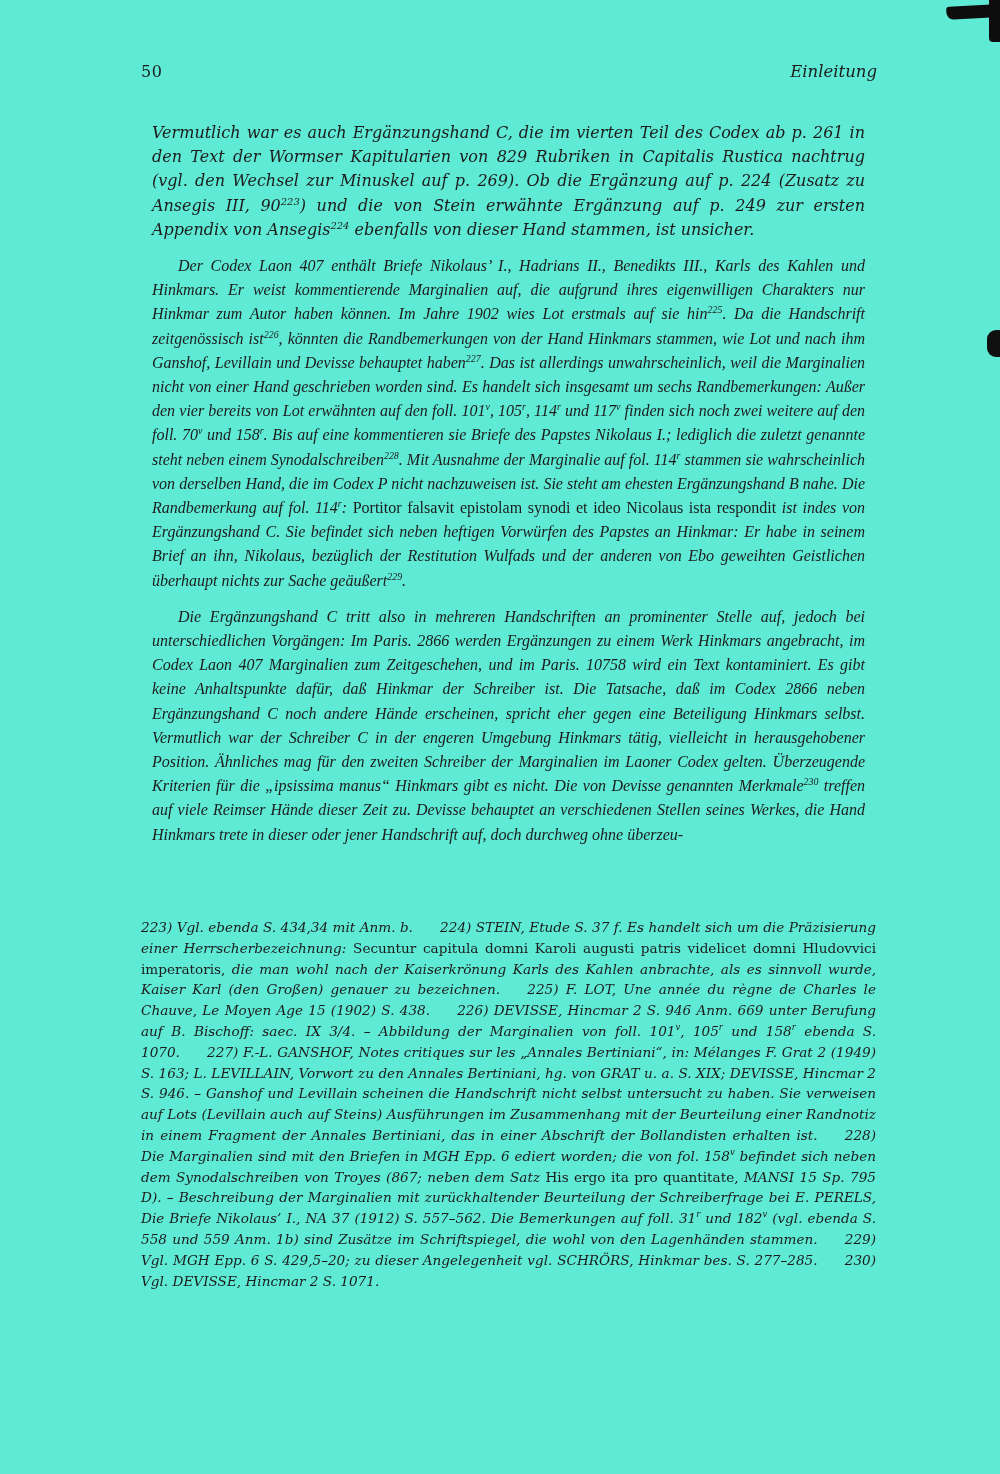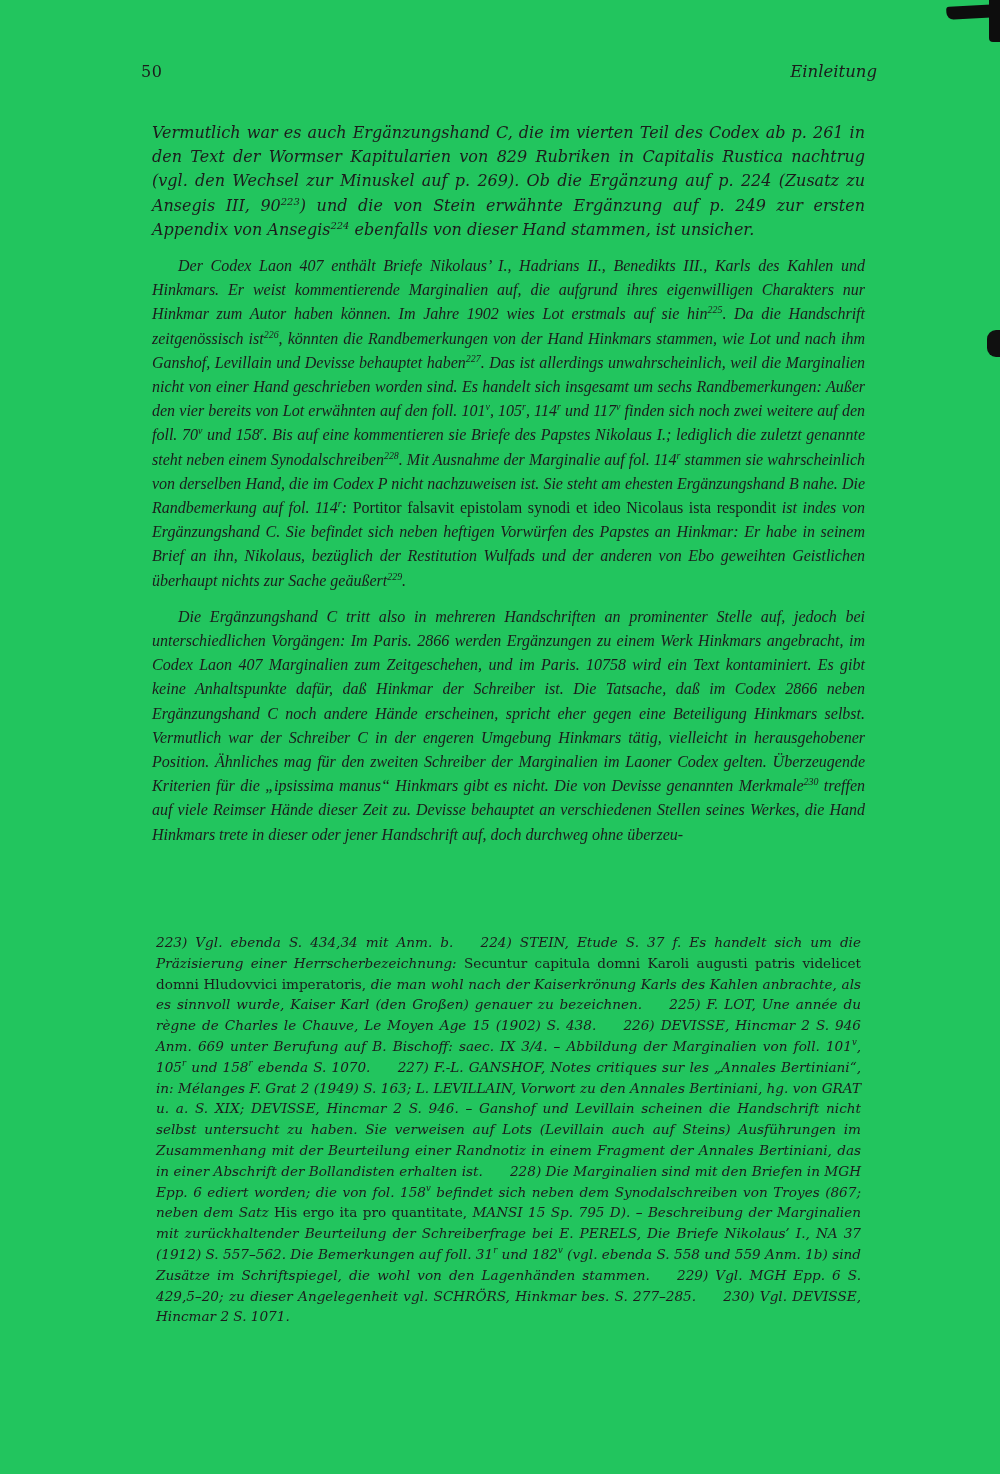"50" .page { background: #22c55e -> #5eead4 }
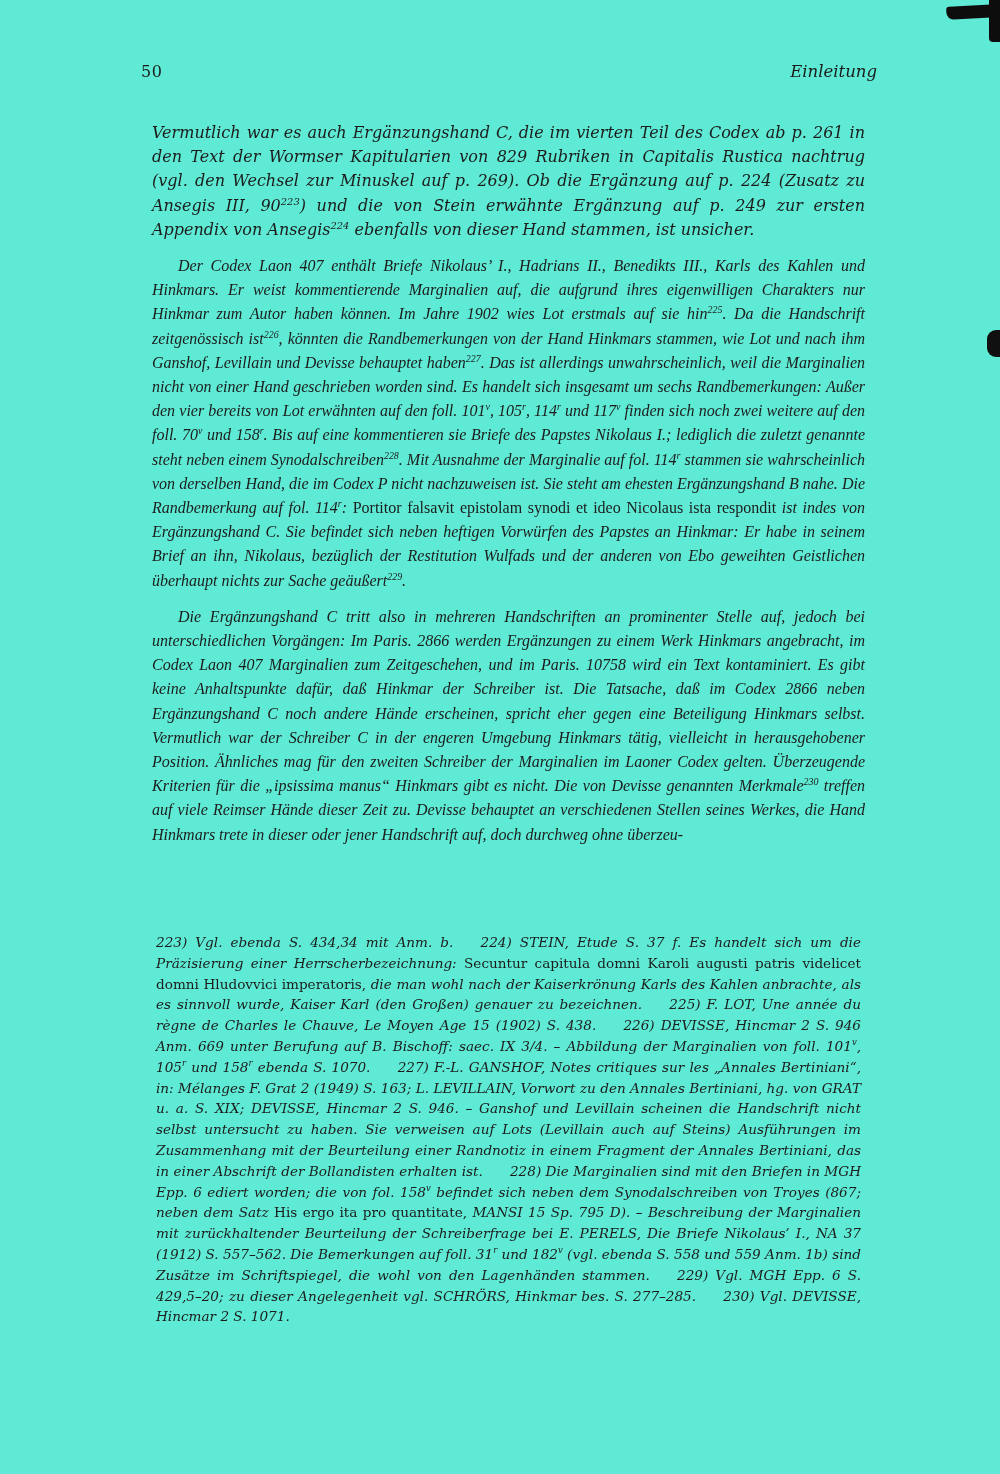"223) Vgl. ebenda S. 434,34" .footnotes p { margin: 16px -> 1px }
